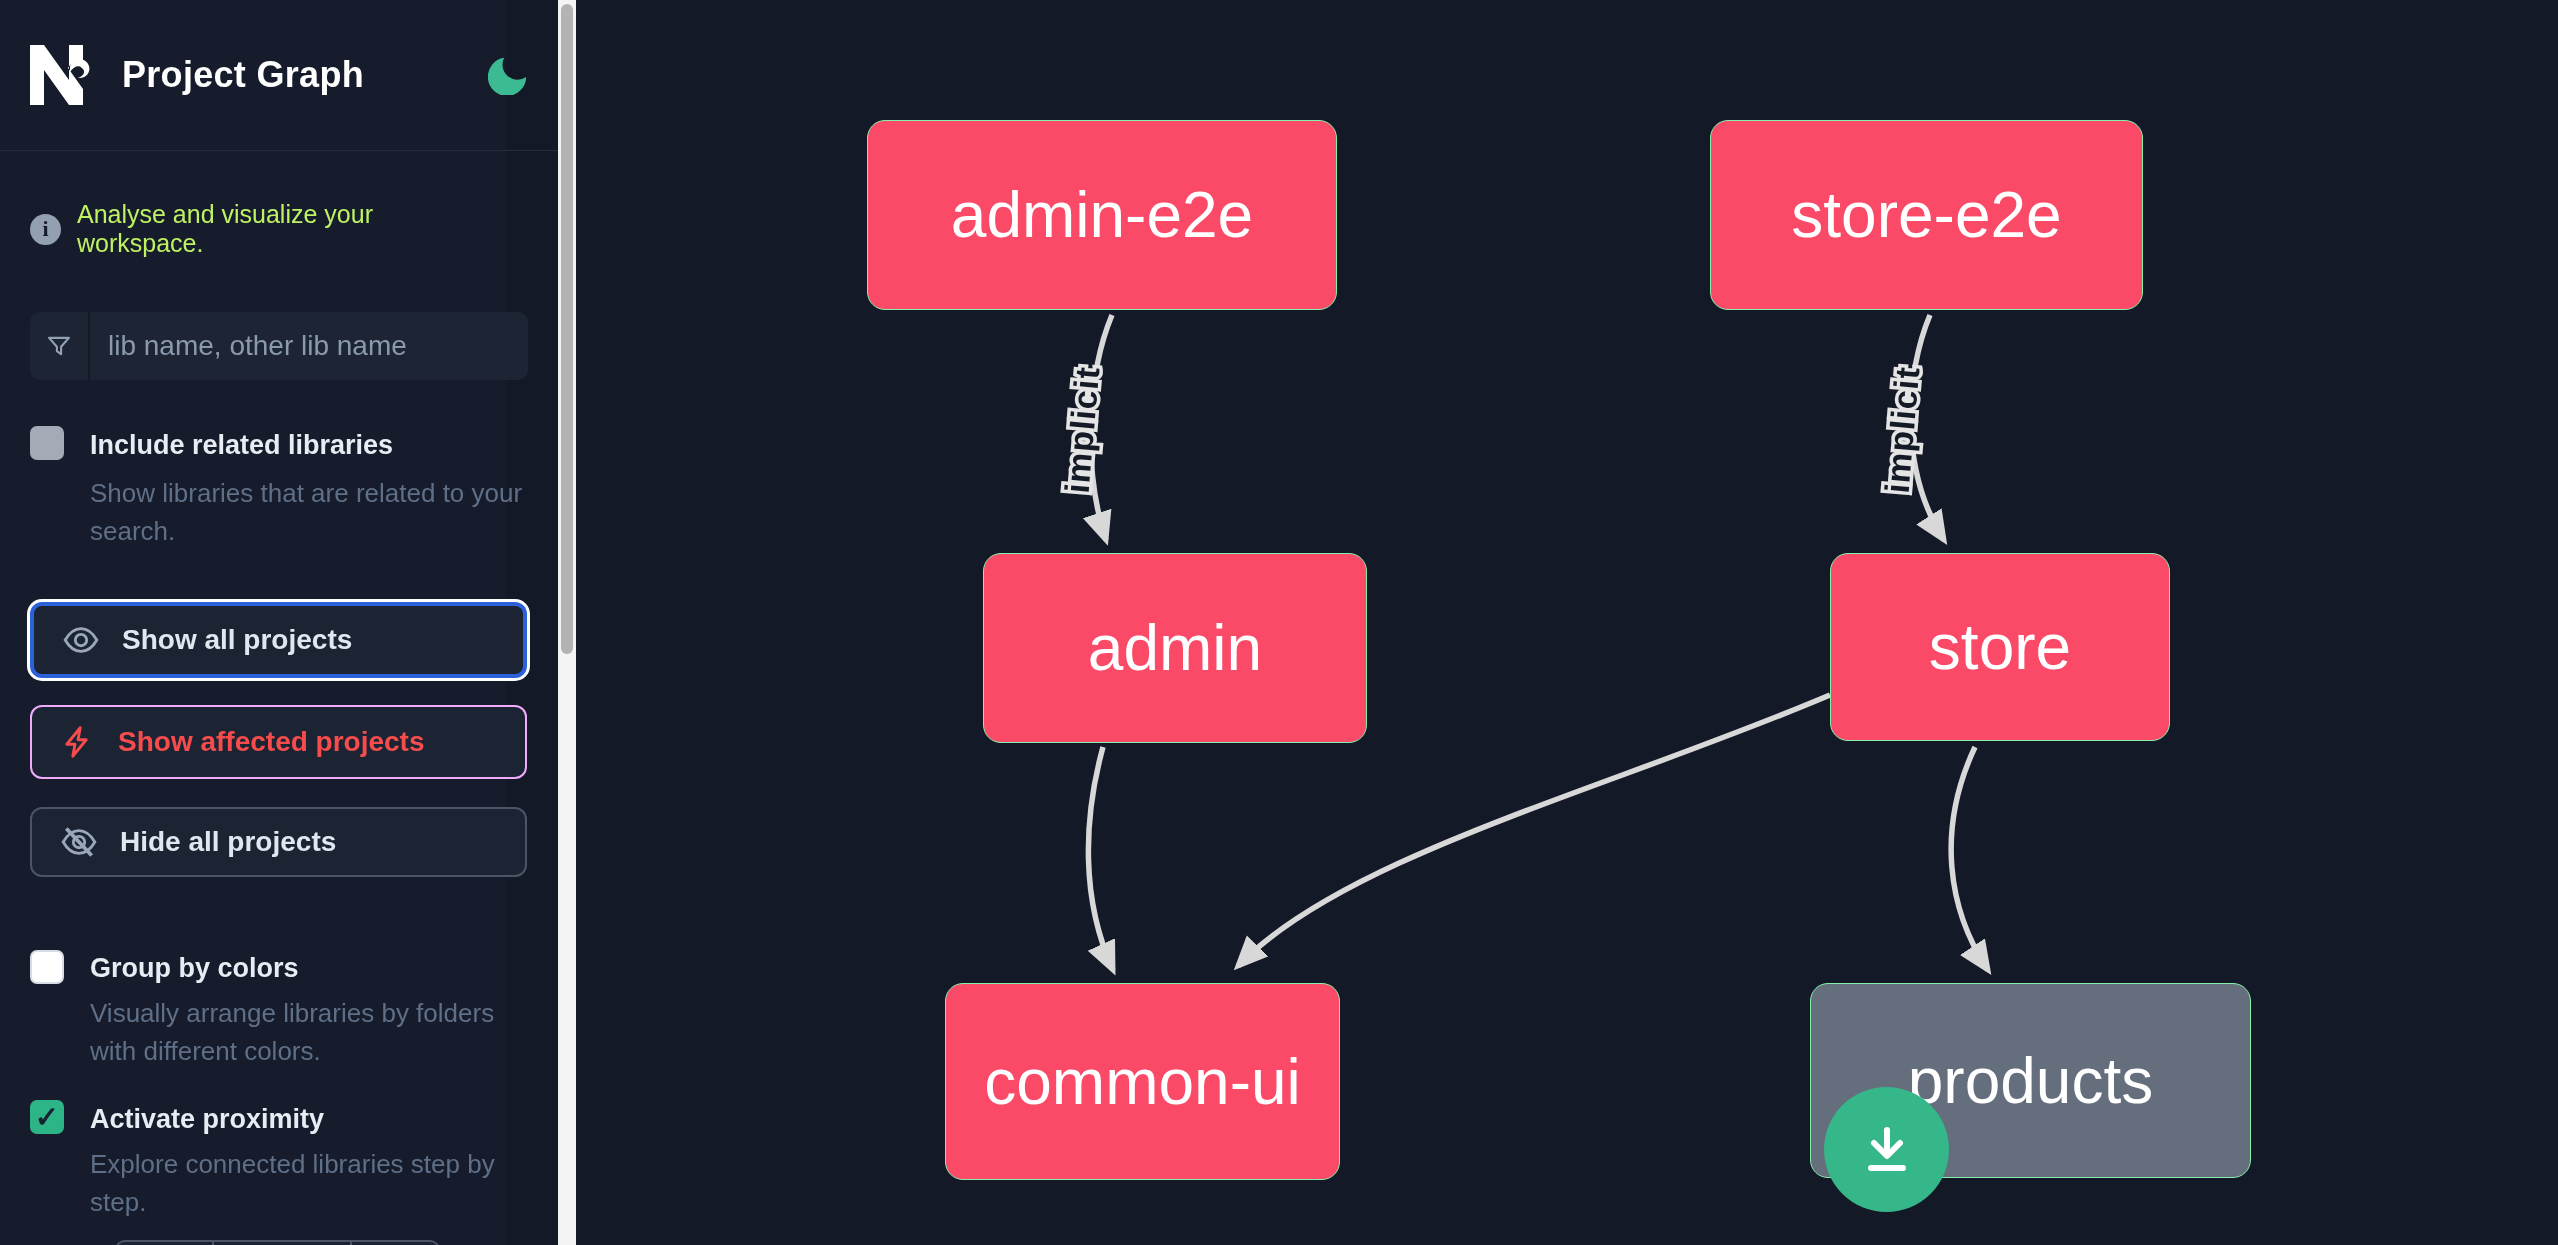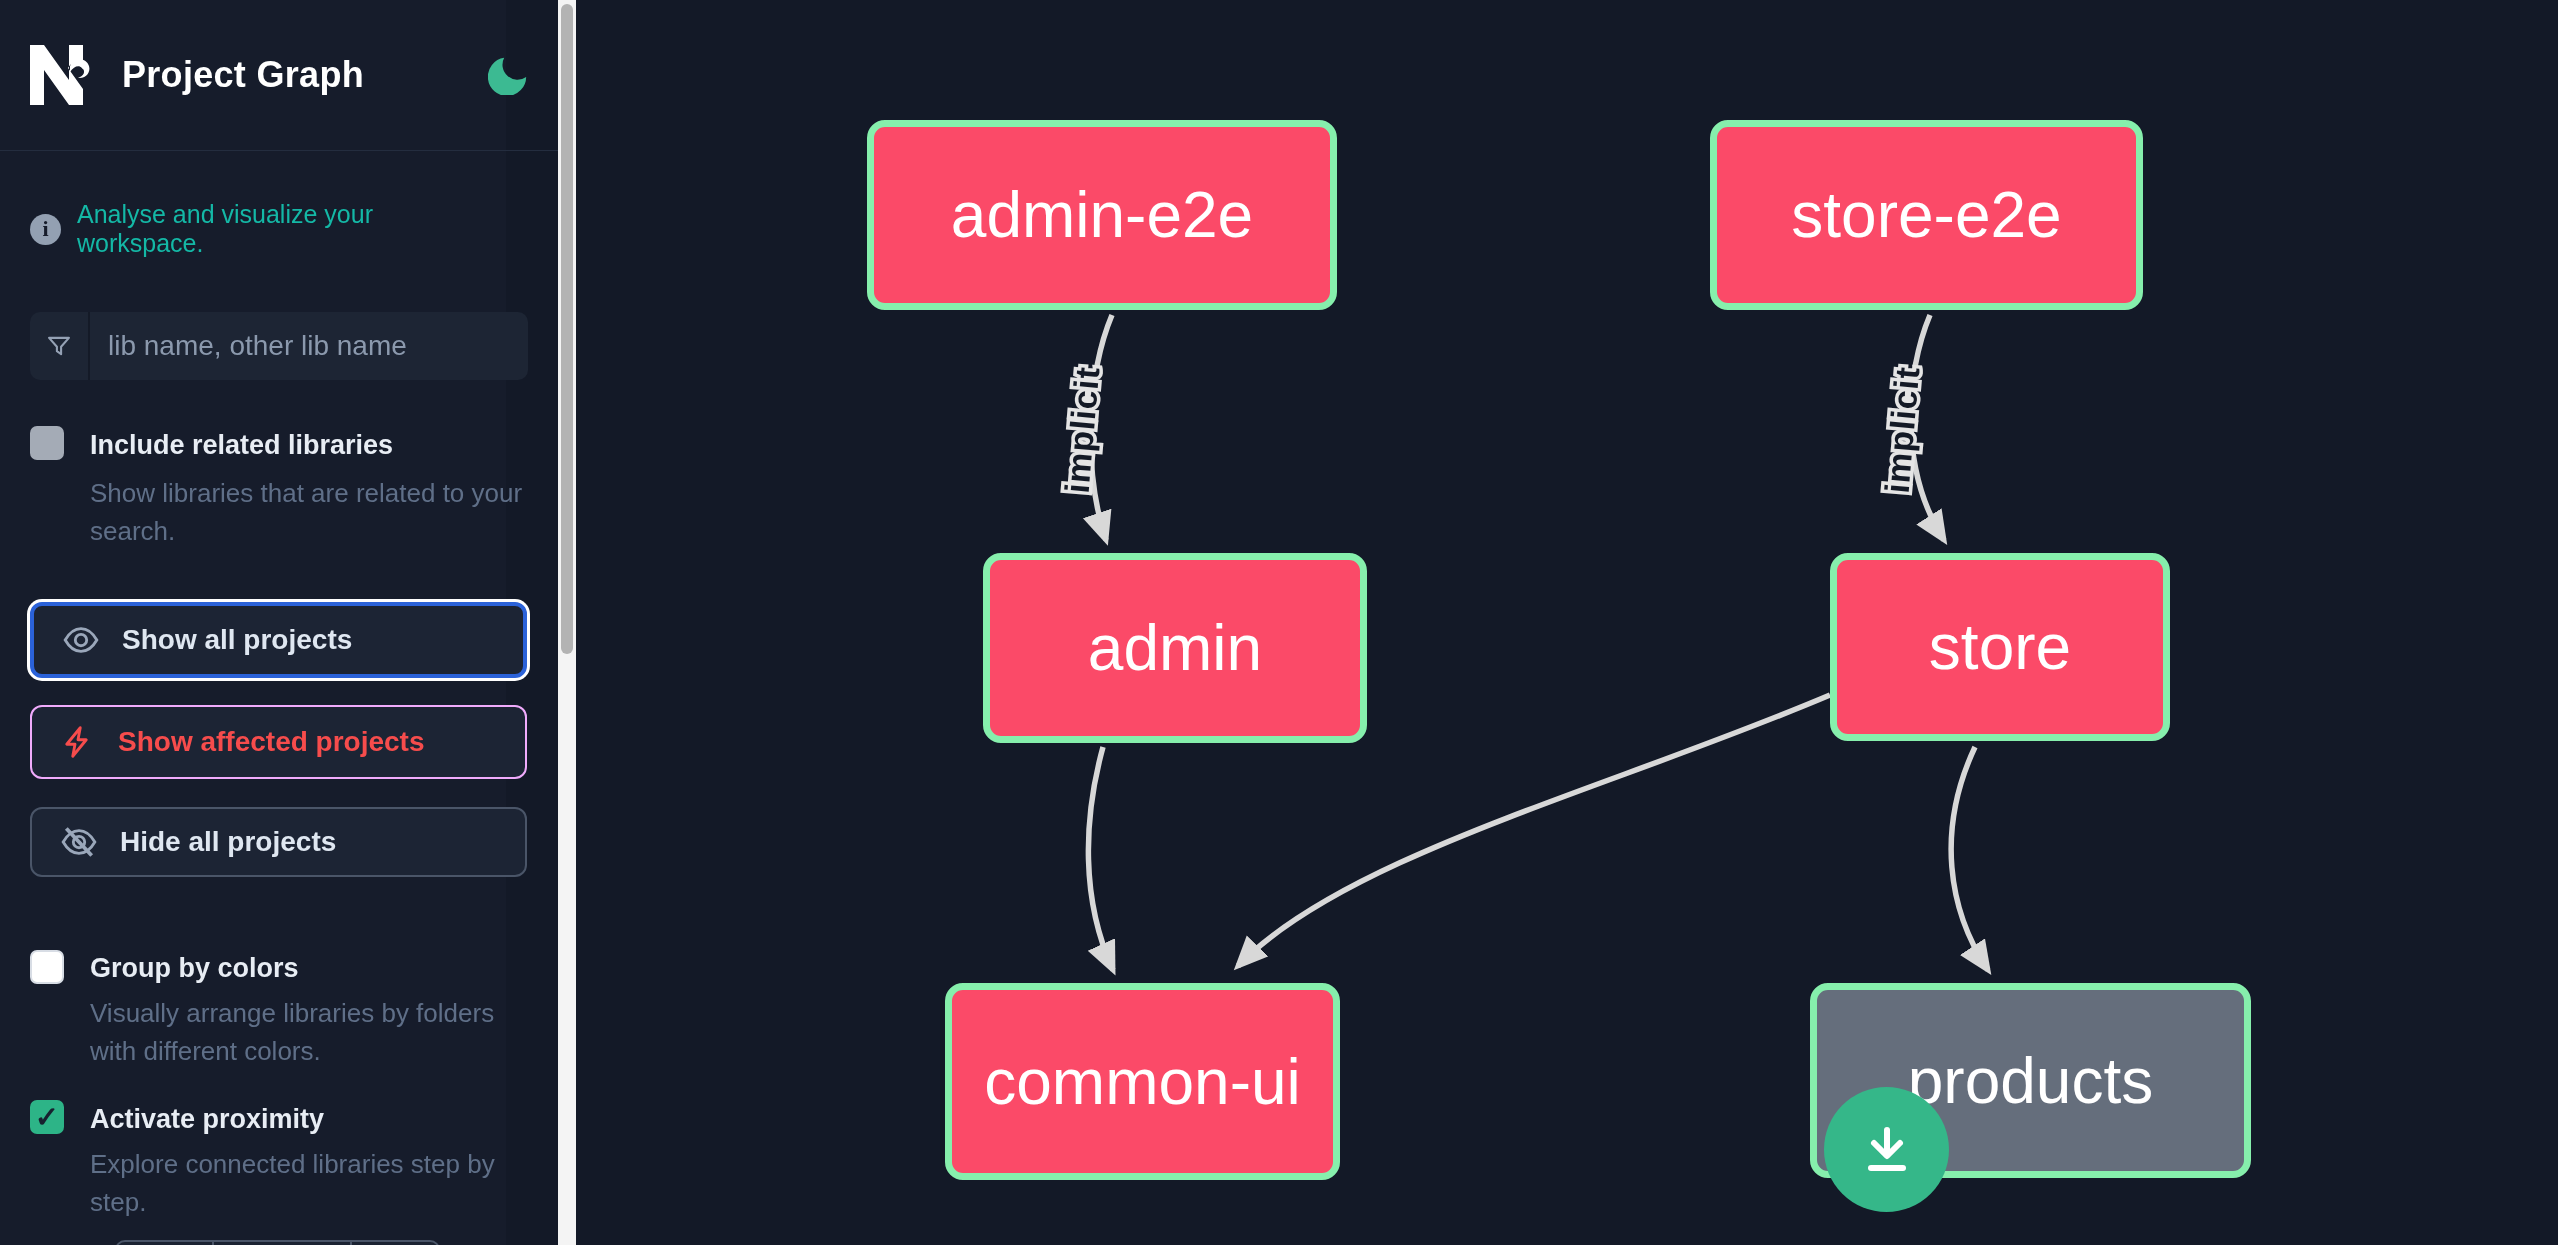"Analyse and visualize your workspace." .info-text { color: #14b8a6 -> #bef264 }
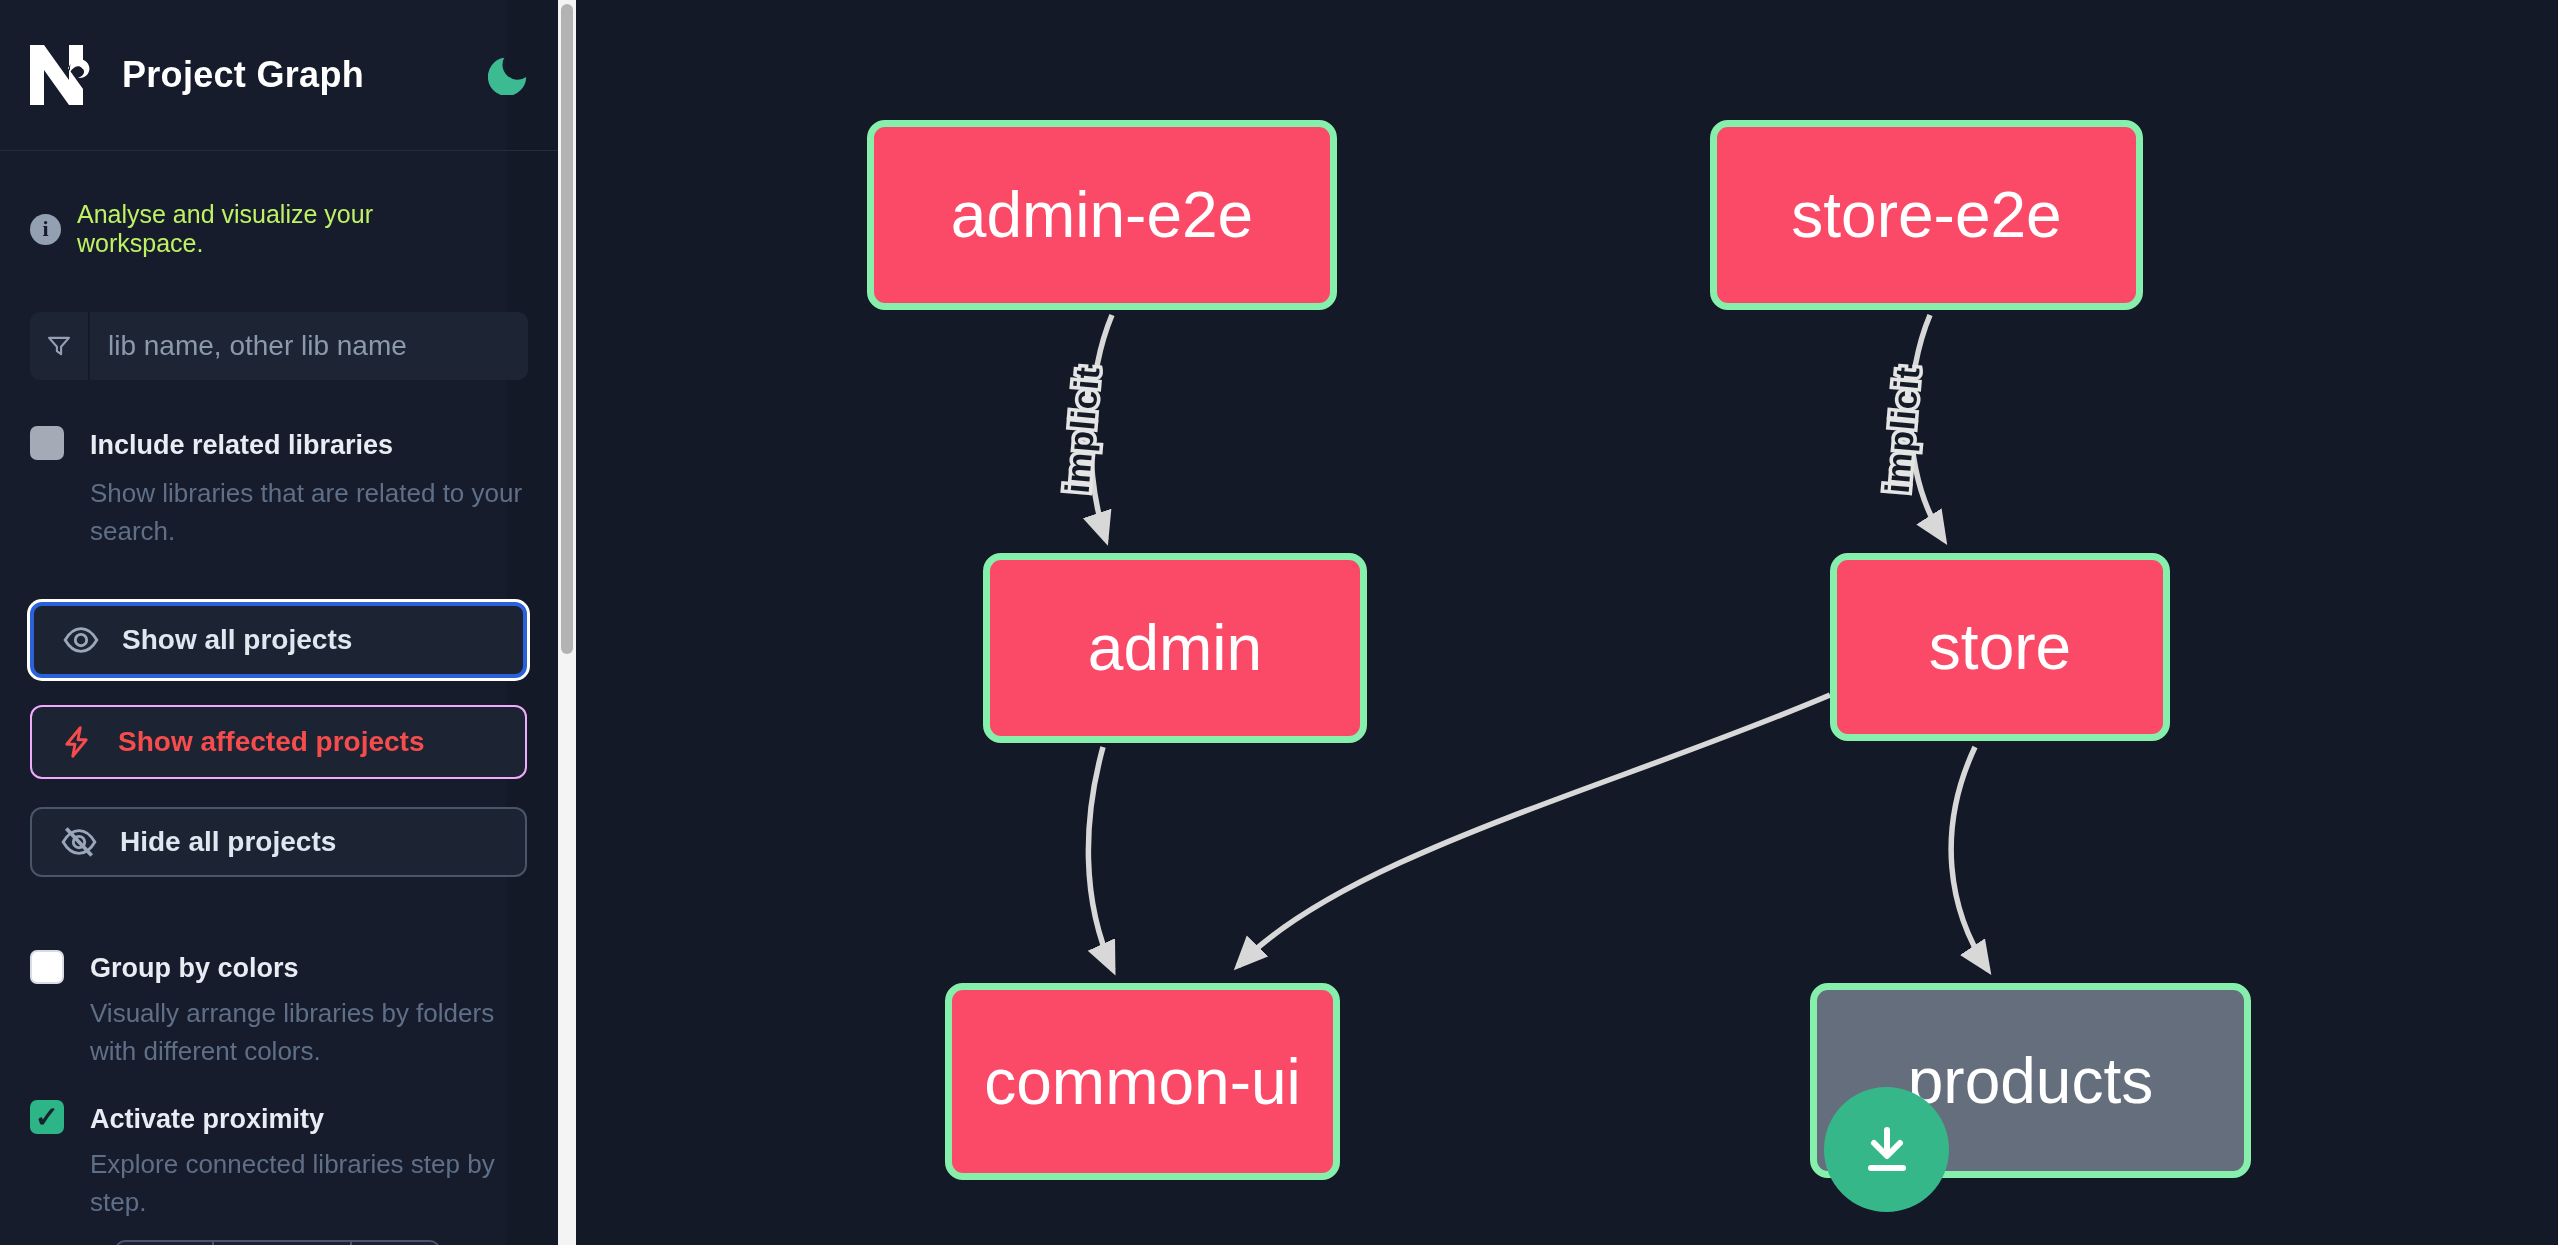"admin-e2e" .node { border: 7px solid #86efac -> 1px solid #86efac }
